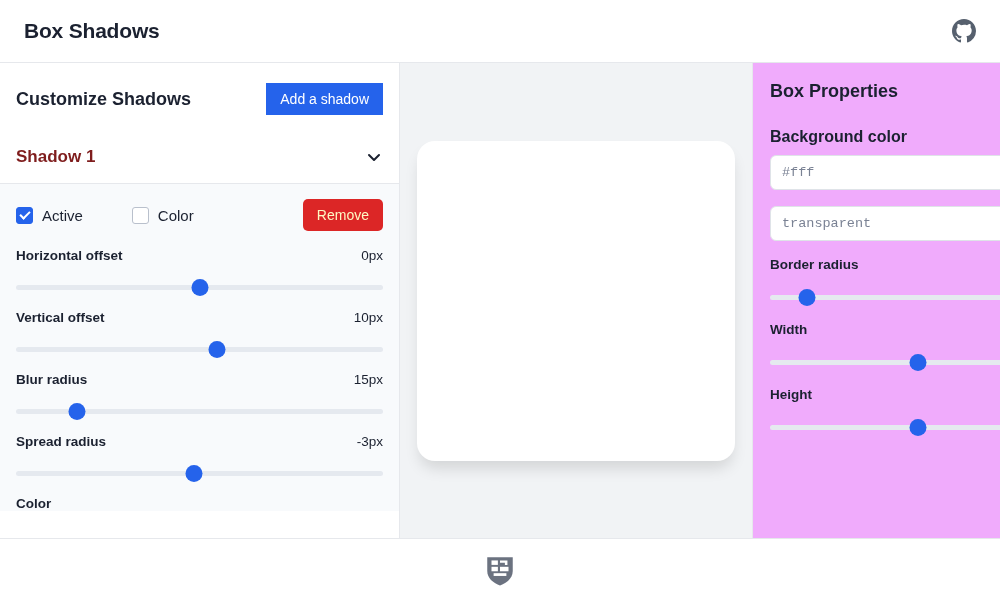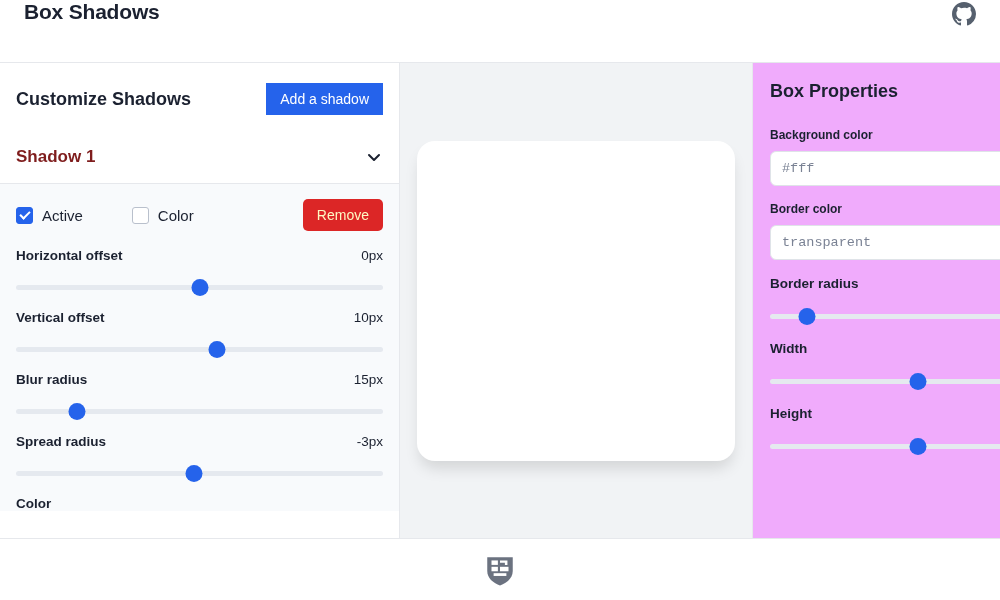"Box Shadows" .topbar { align-items: none -> center }
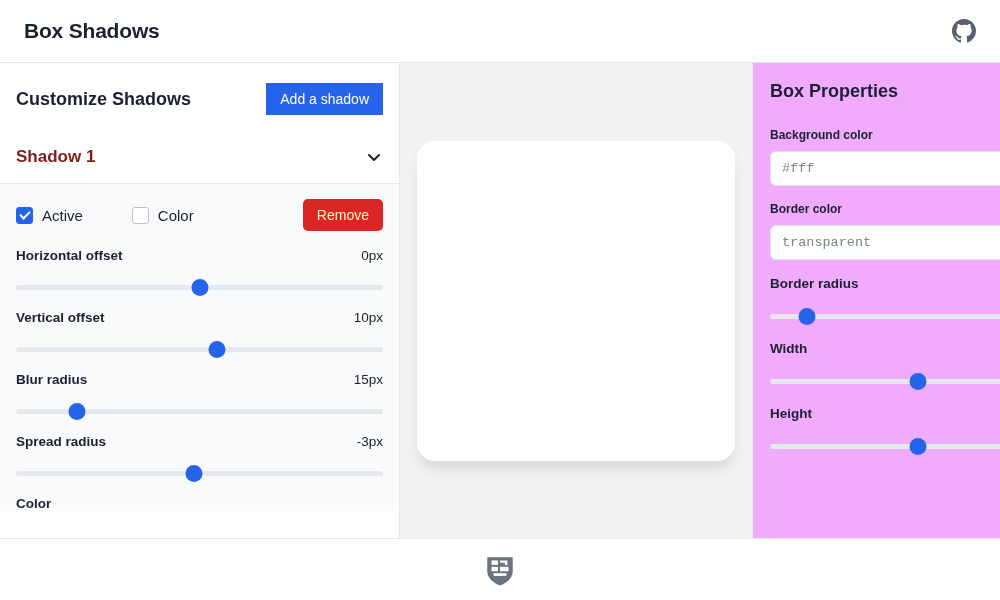"Background color" .field-label { font-size: 12px -> 16px }
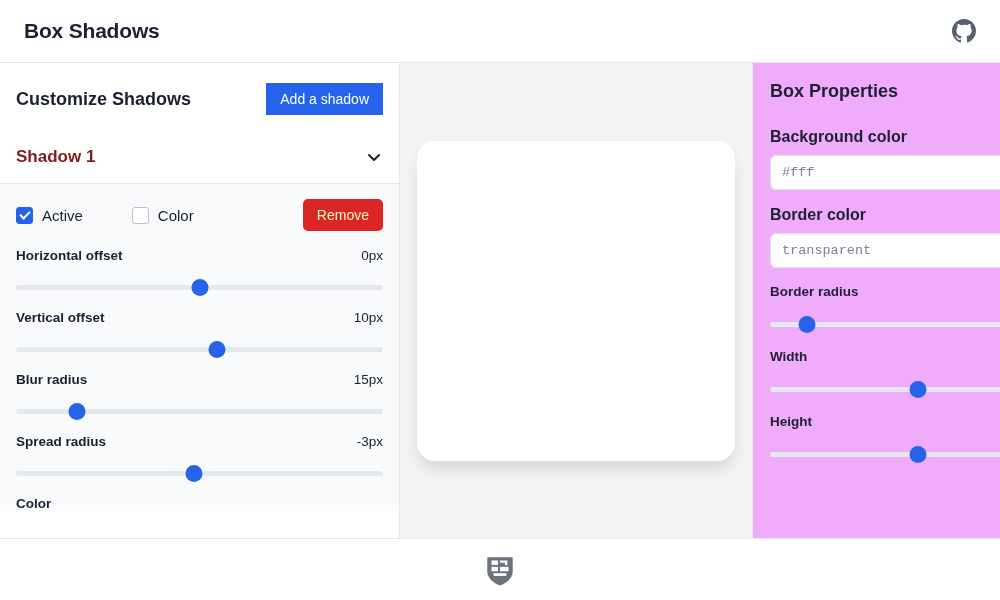"Border color" label.field-label { html: <label>Border color</label> -> none }
